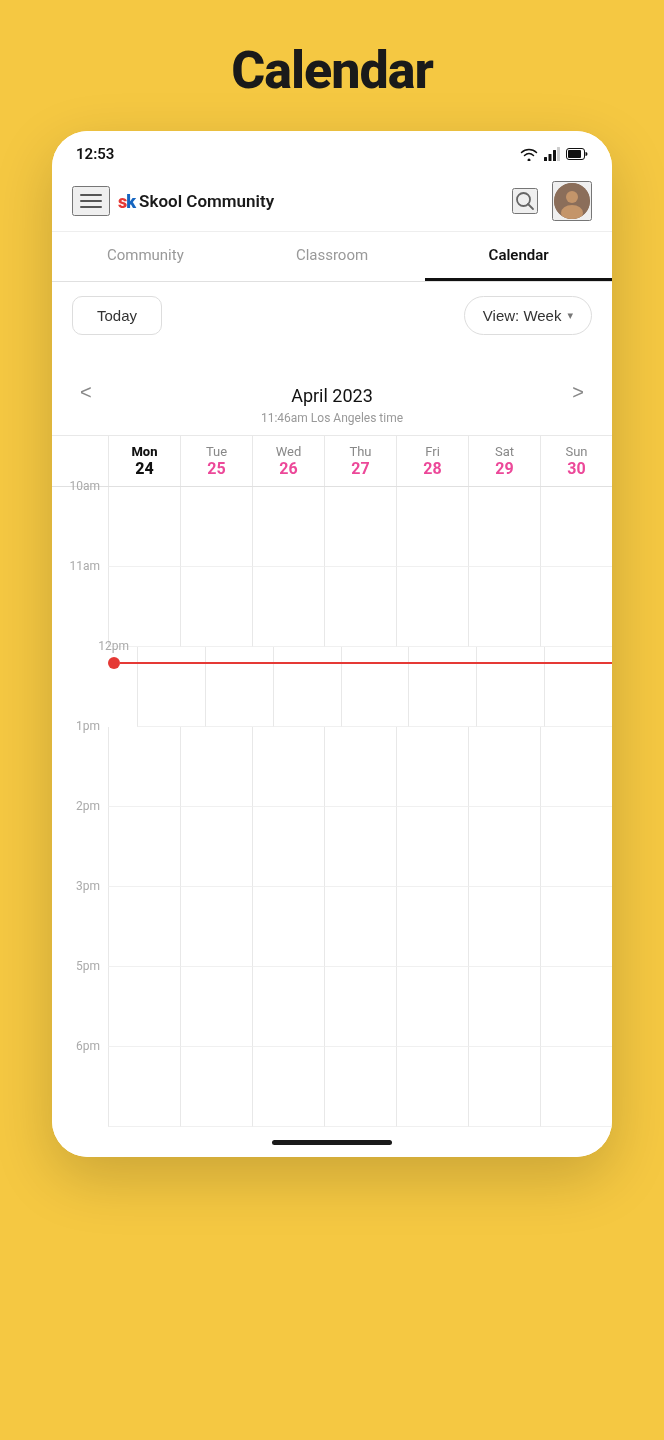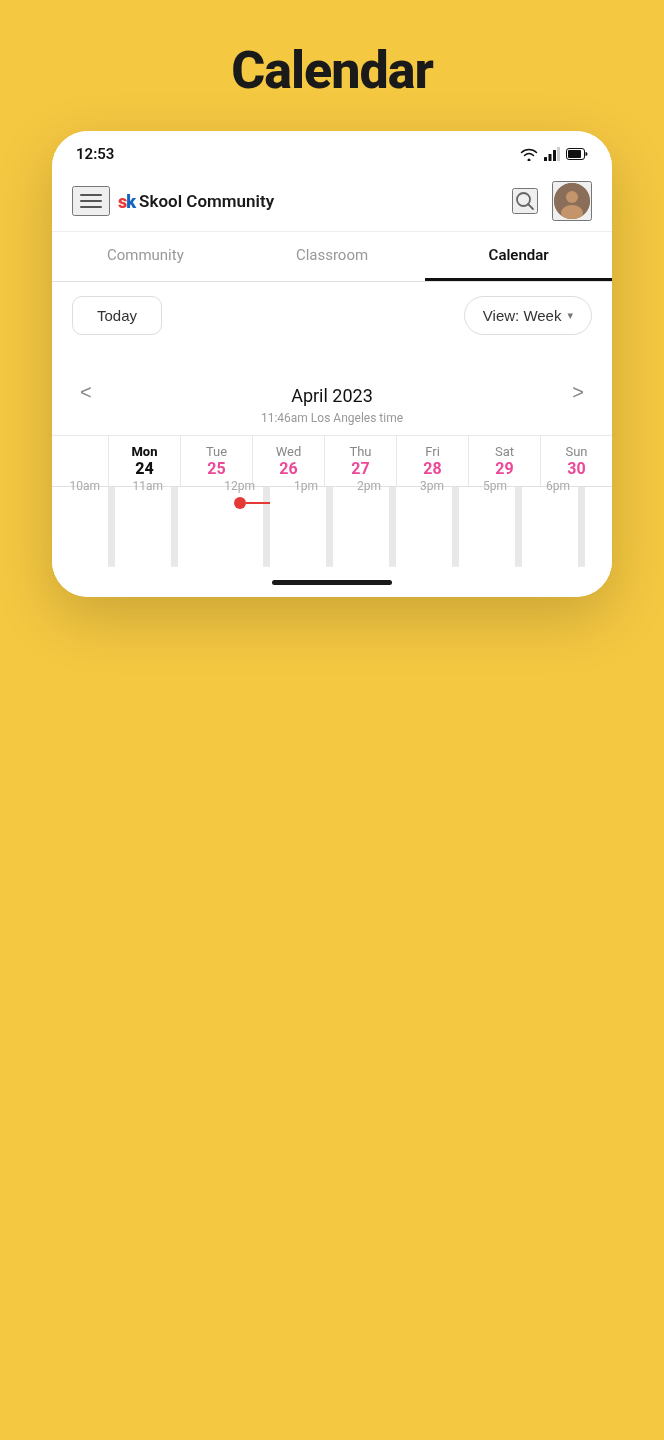"10am" .time-grid { flex-direction: row -> column }
